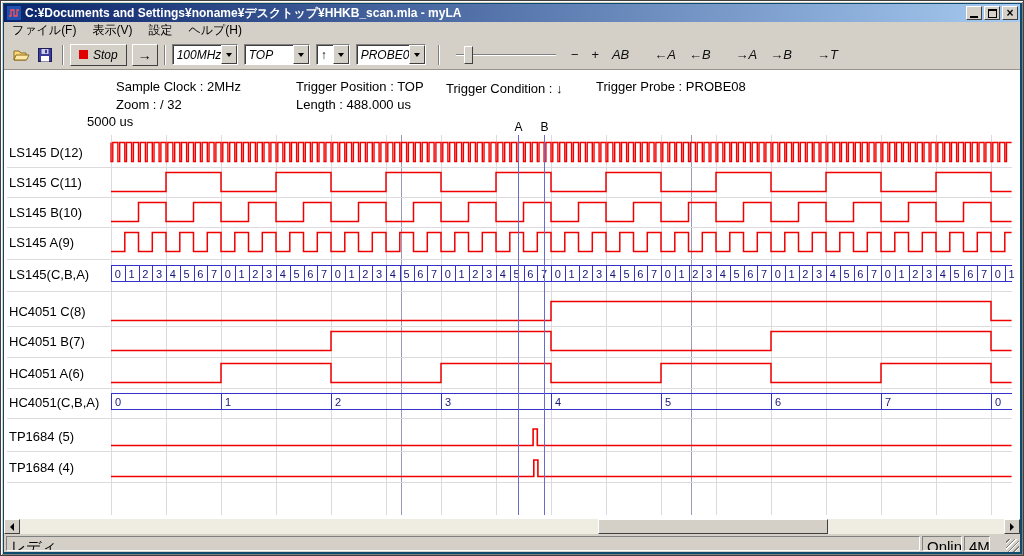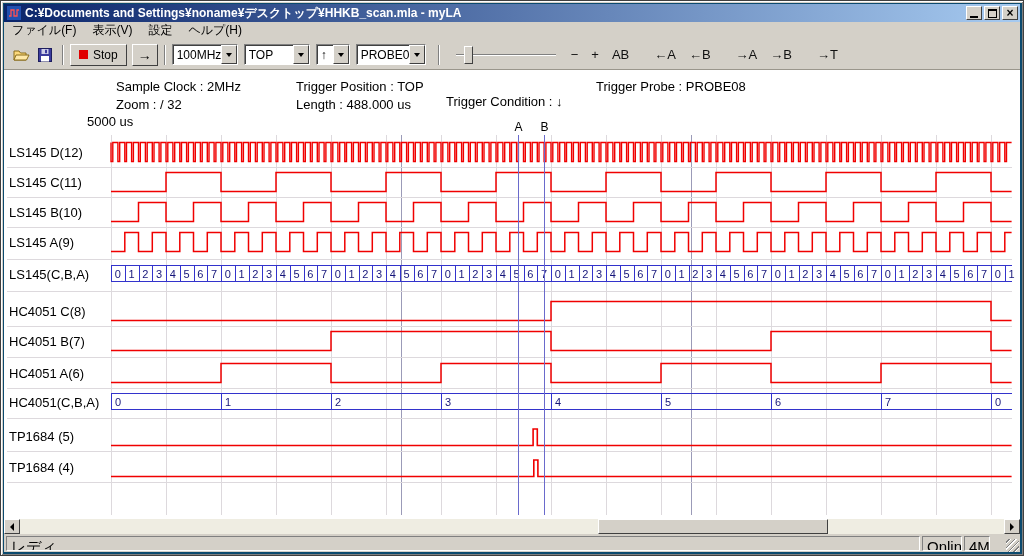"Stop" .toolbar { font-style: none -> italic }
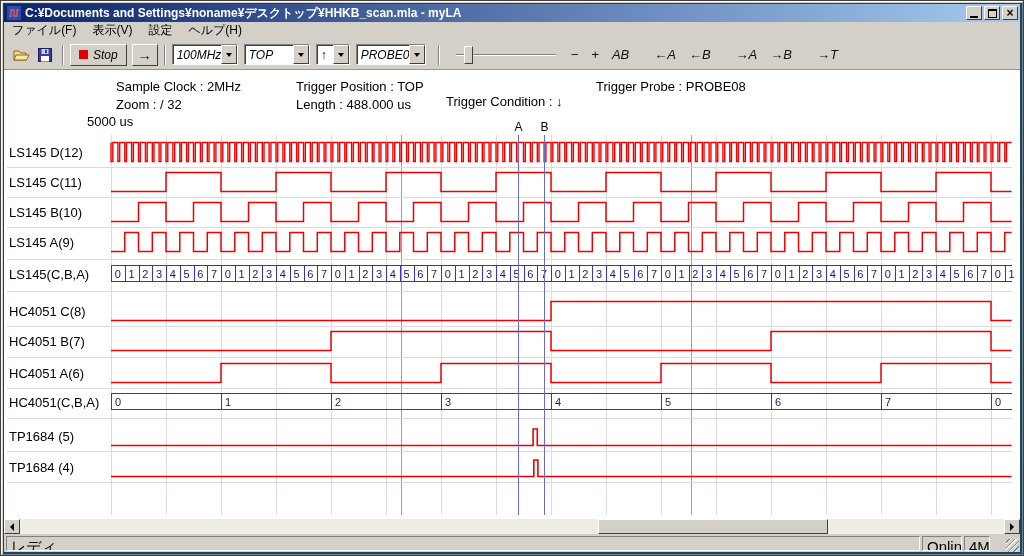"Trigger Condition : ↓" span.info { top: 24px -> 11px }
